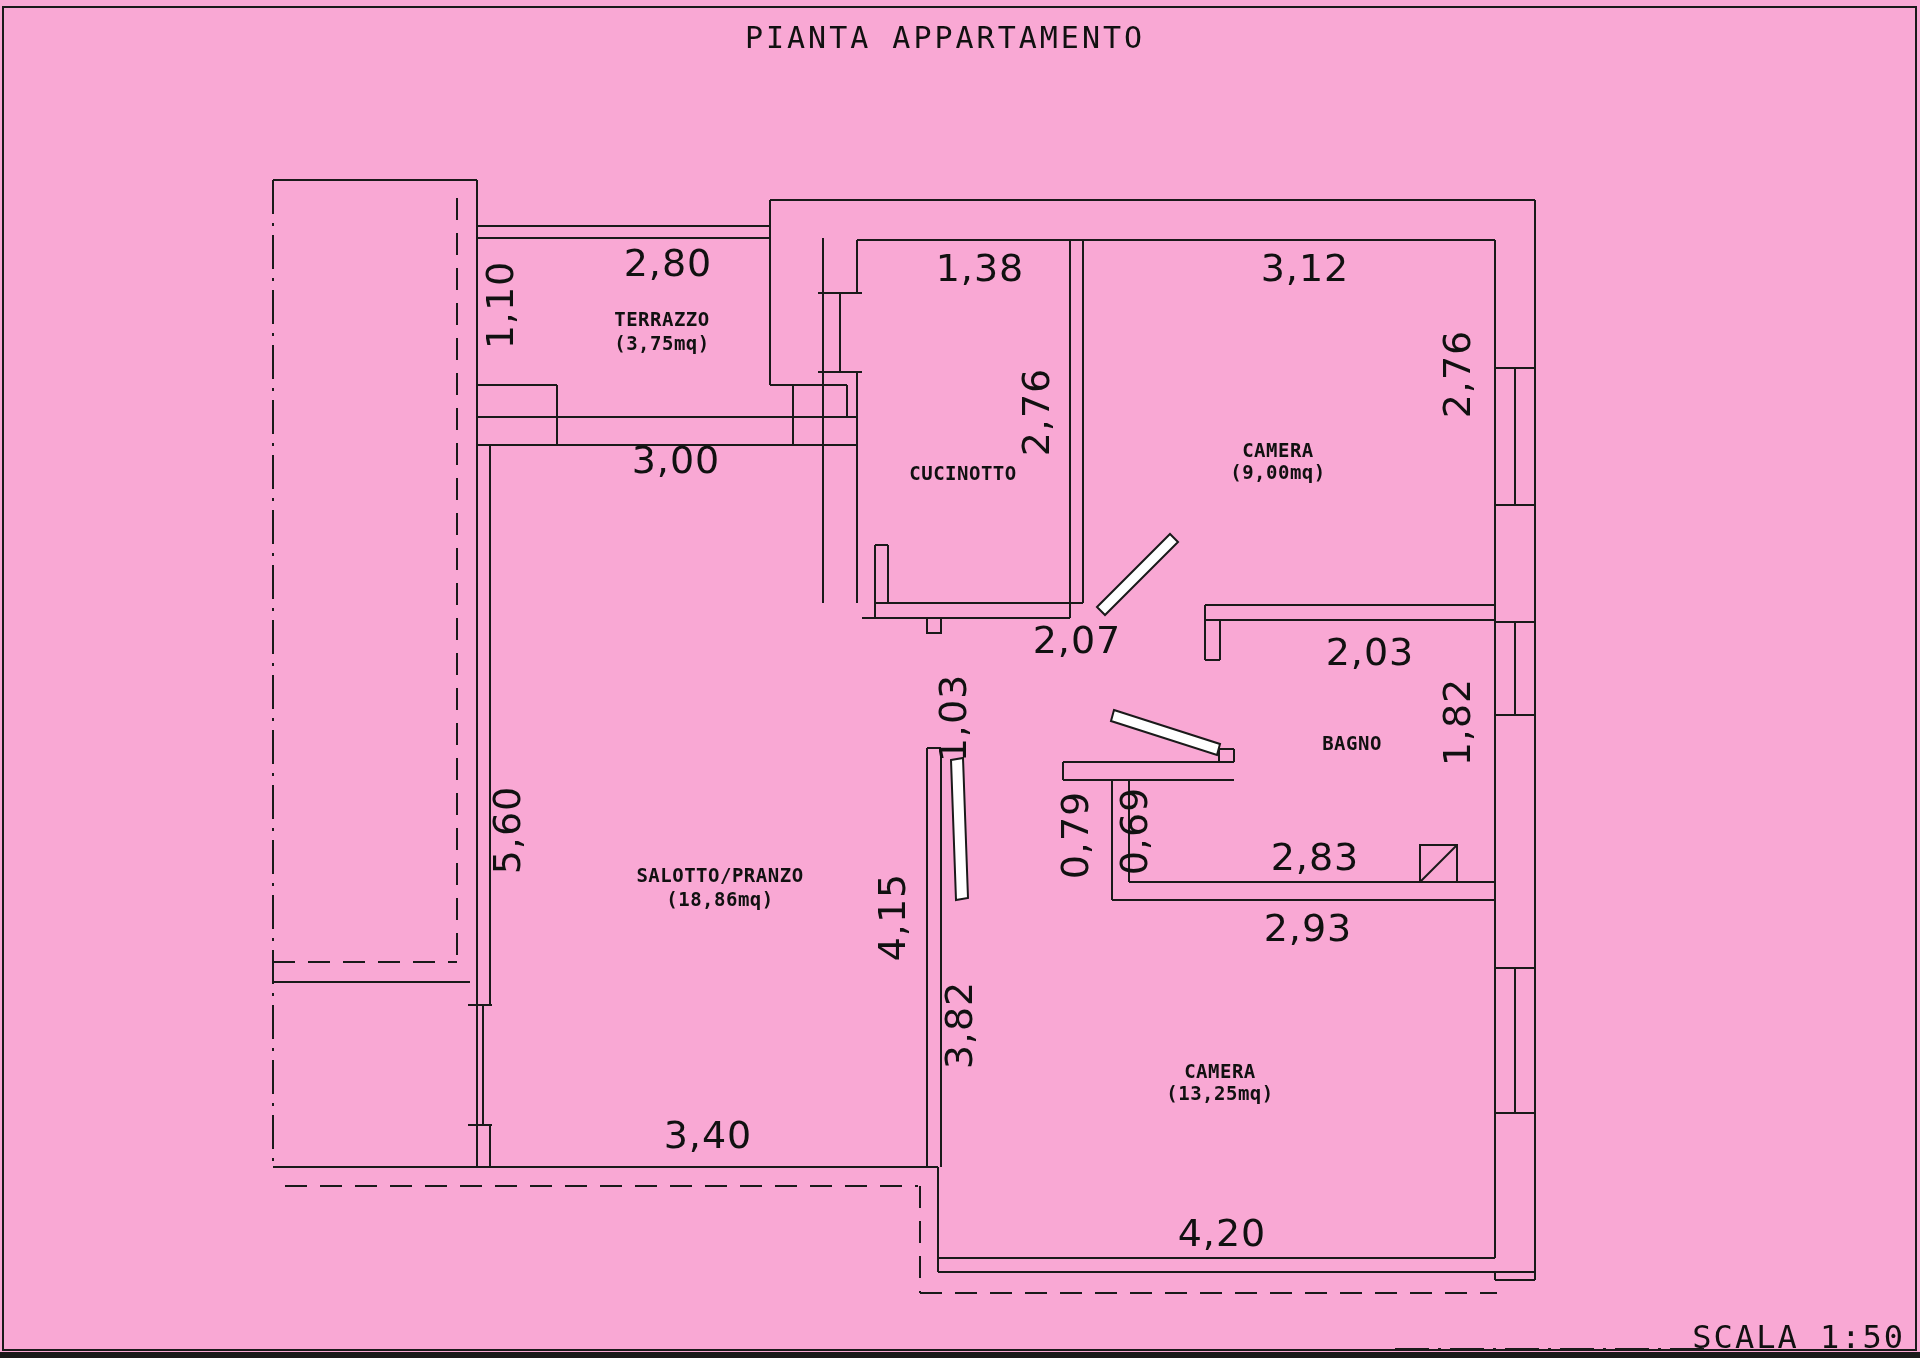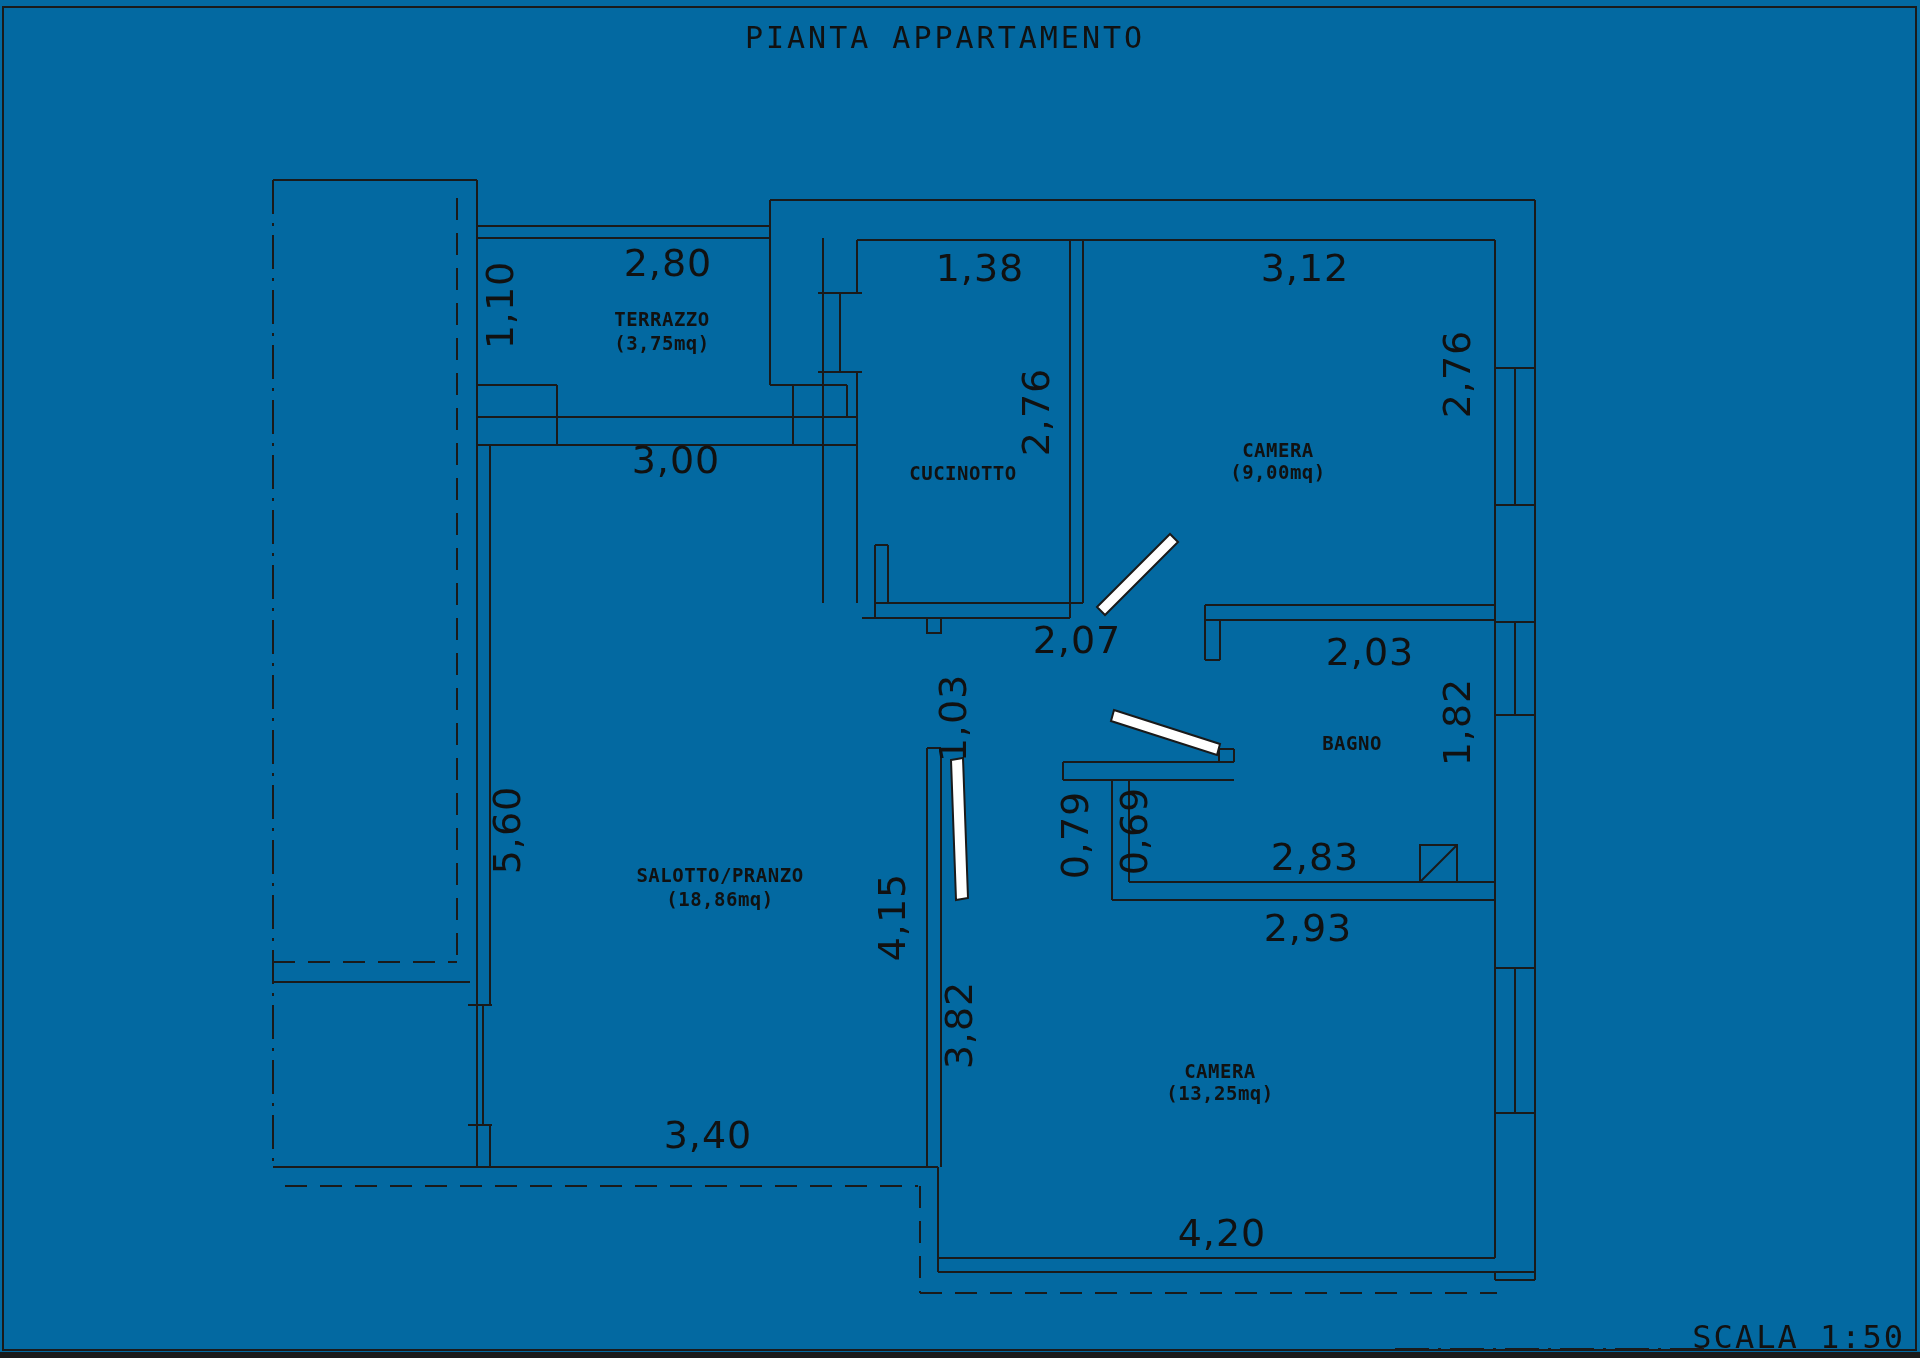"PIANTA APPARTAMENTO" #sheet { background: #0369a1 -> #f9a8d4 }
